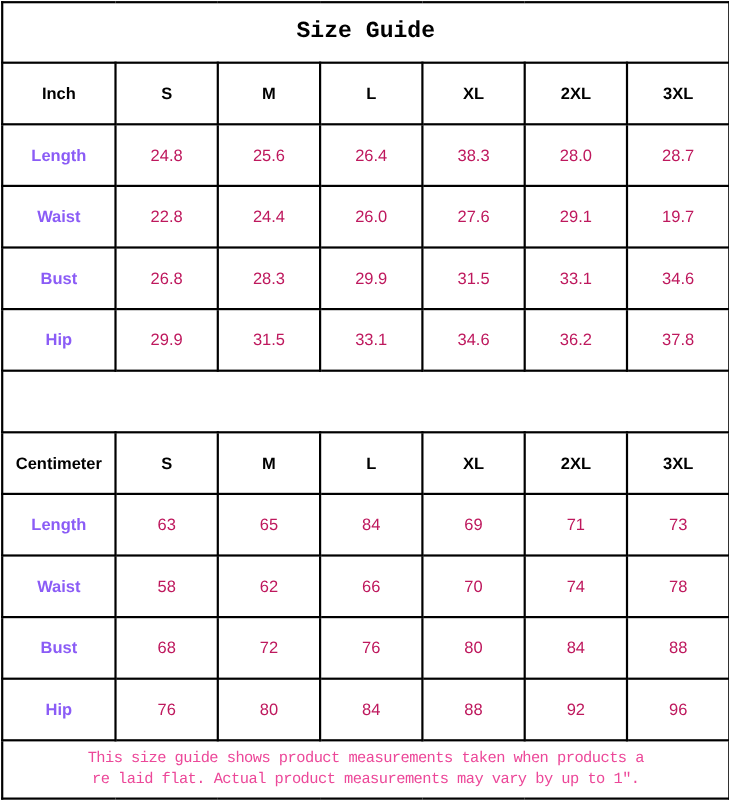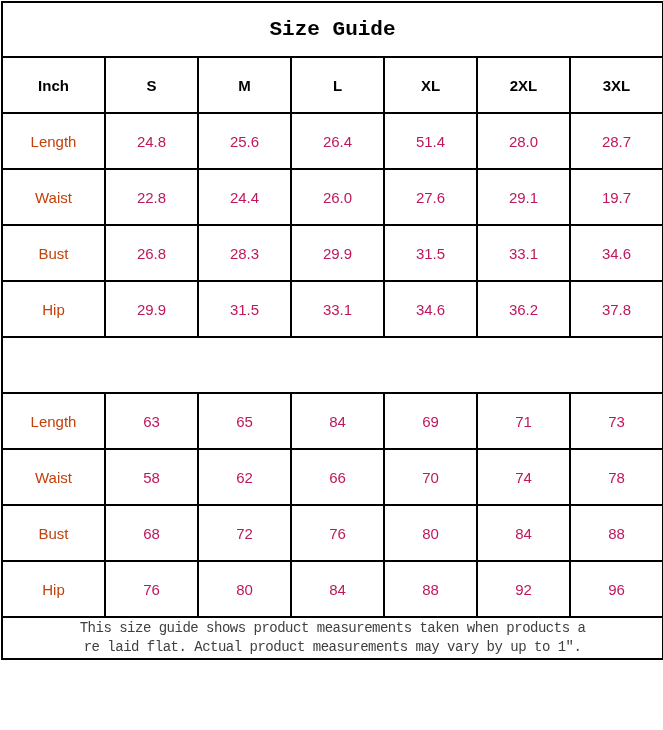"Length" .label-cell { color: #c2410c -> #8b5cf6; font-weight: normal -> bold }
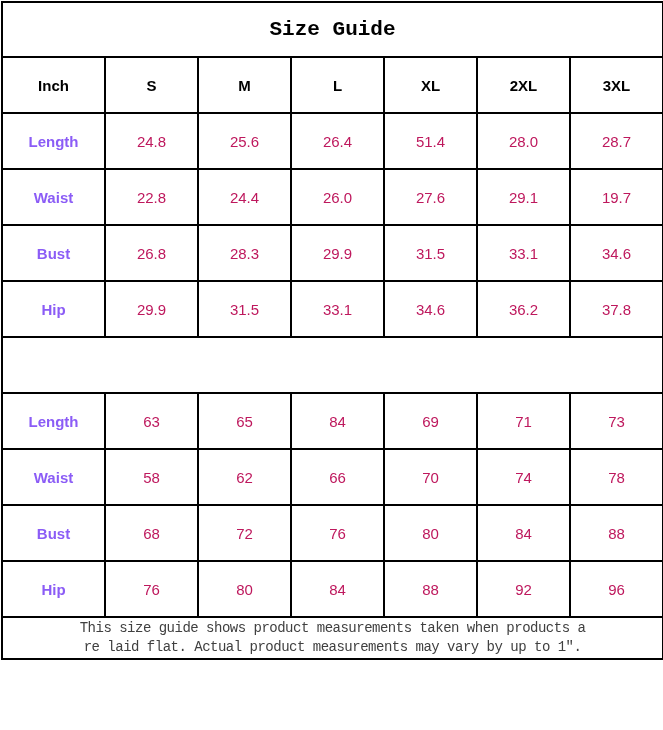"51.4" td.value-cell { text: 51.4 -> 38.3 }
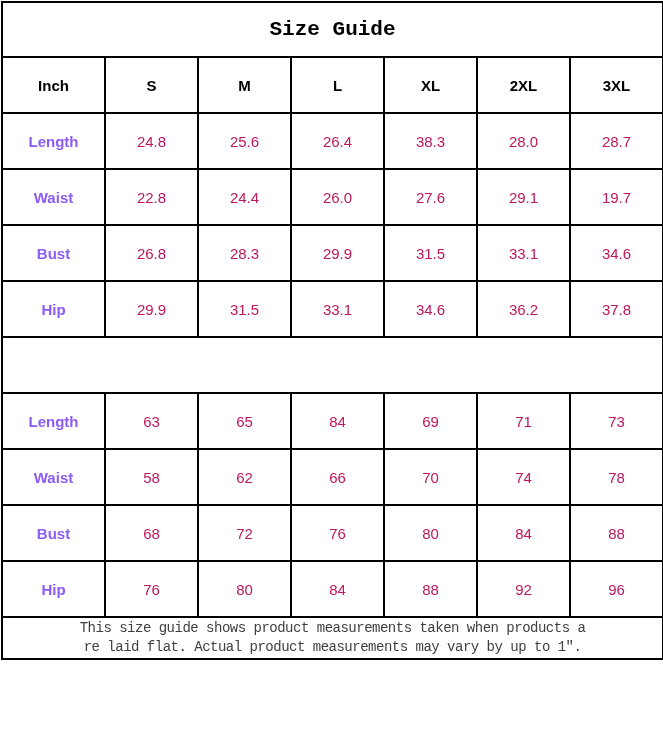"Centimeter" tr { html: none -> <tr> <th>Centimeter</th> <th>S</th> <th>M</th> <th>L</th> <th>XL</th> <th>2XL</th> <th>3XL</th> </tr> }
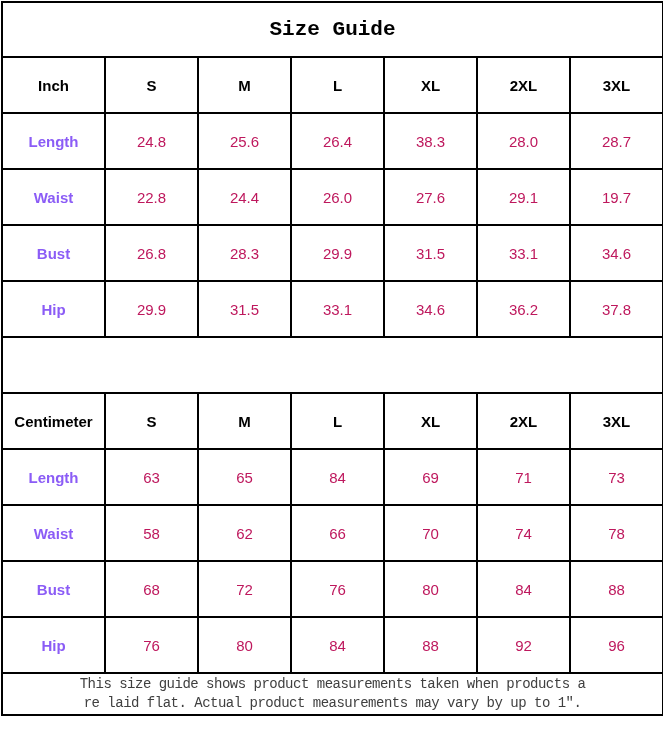"This size guide shows product" .footer-cell { color: #404040 -> #ec4899; height: 42px -> 53px }
